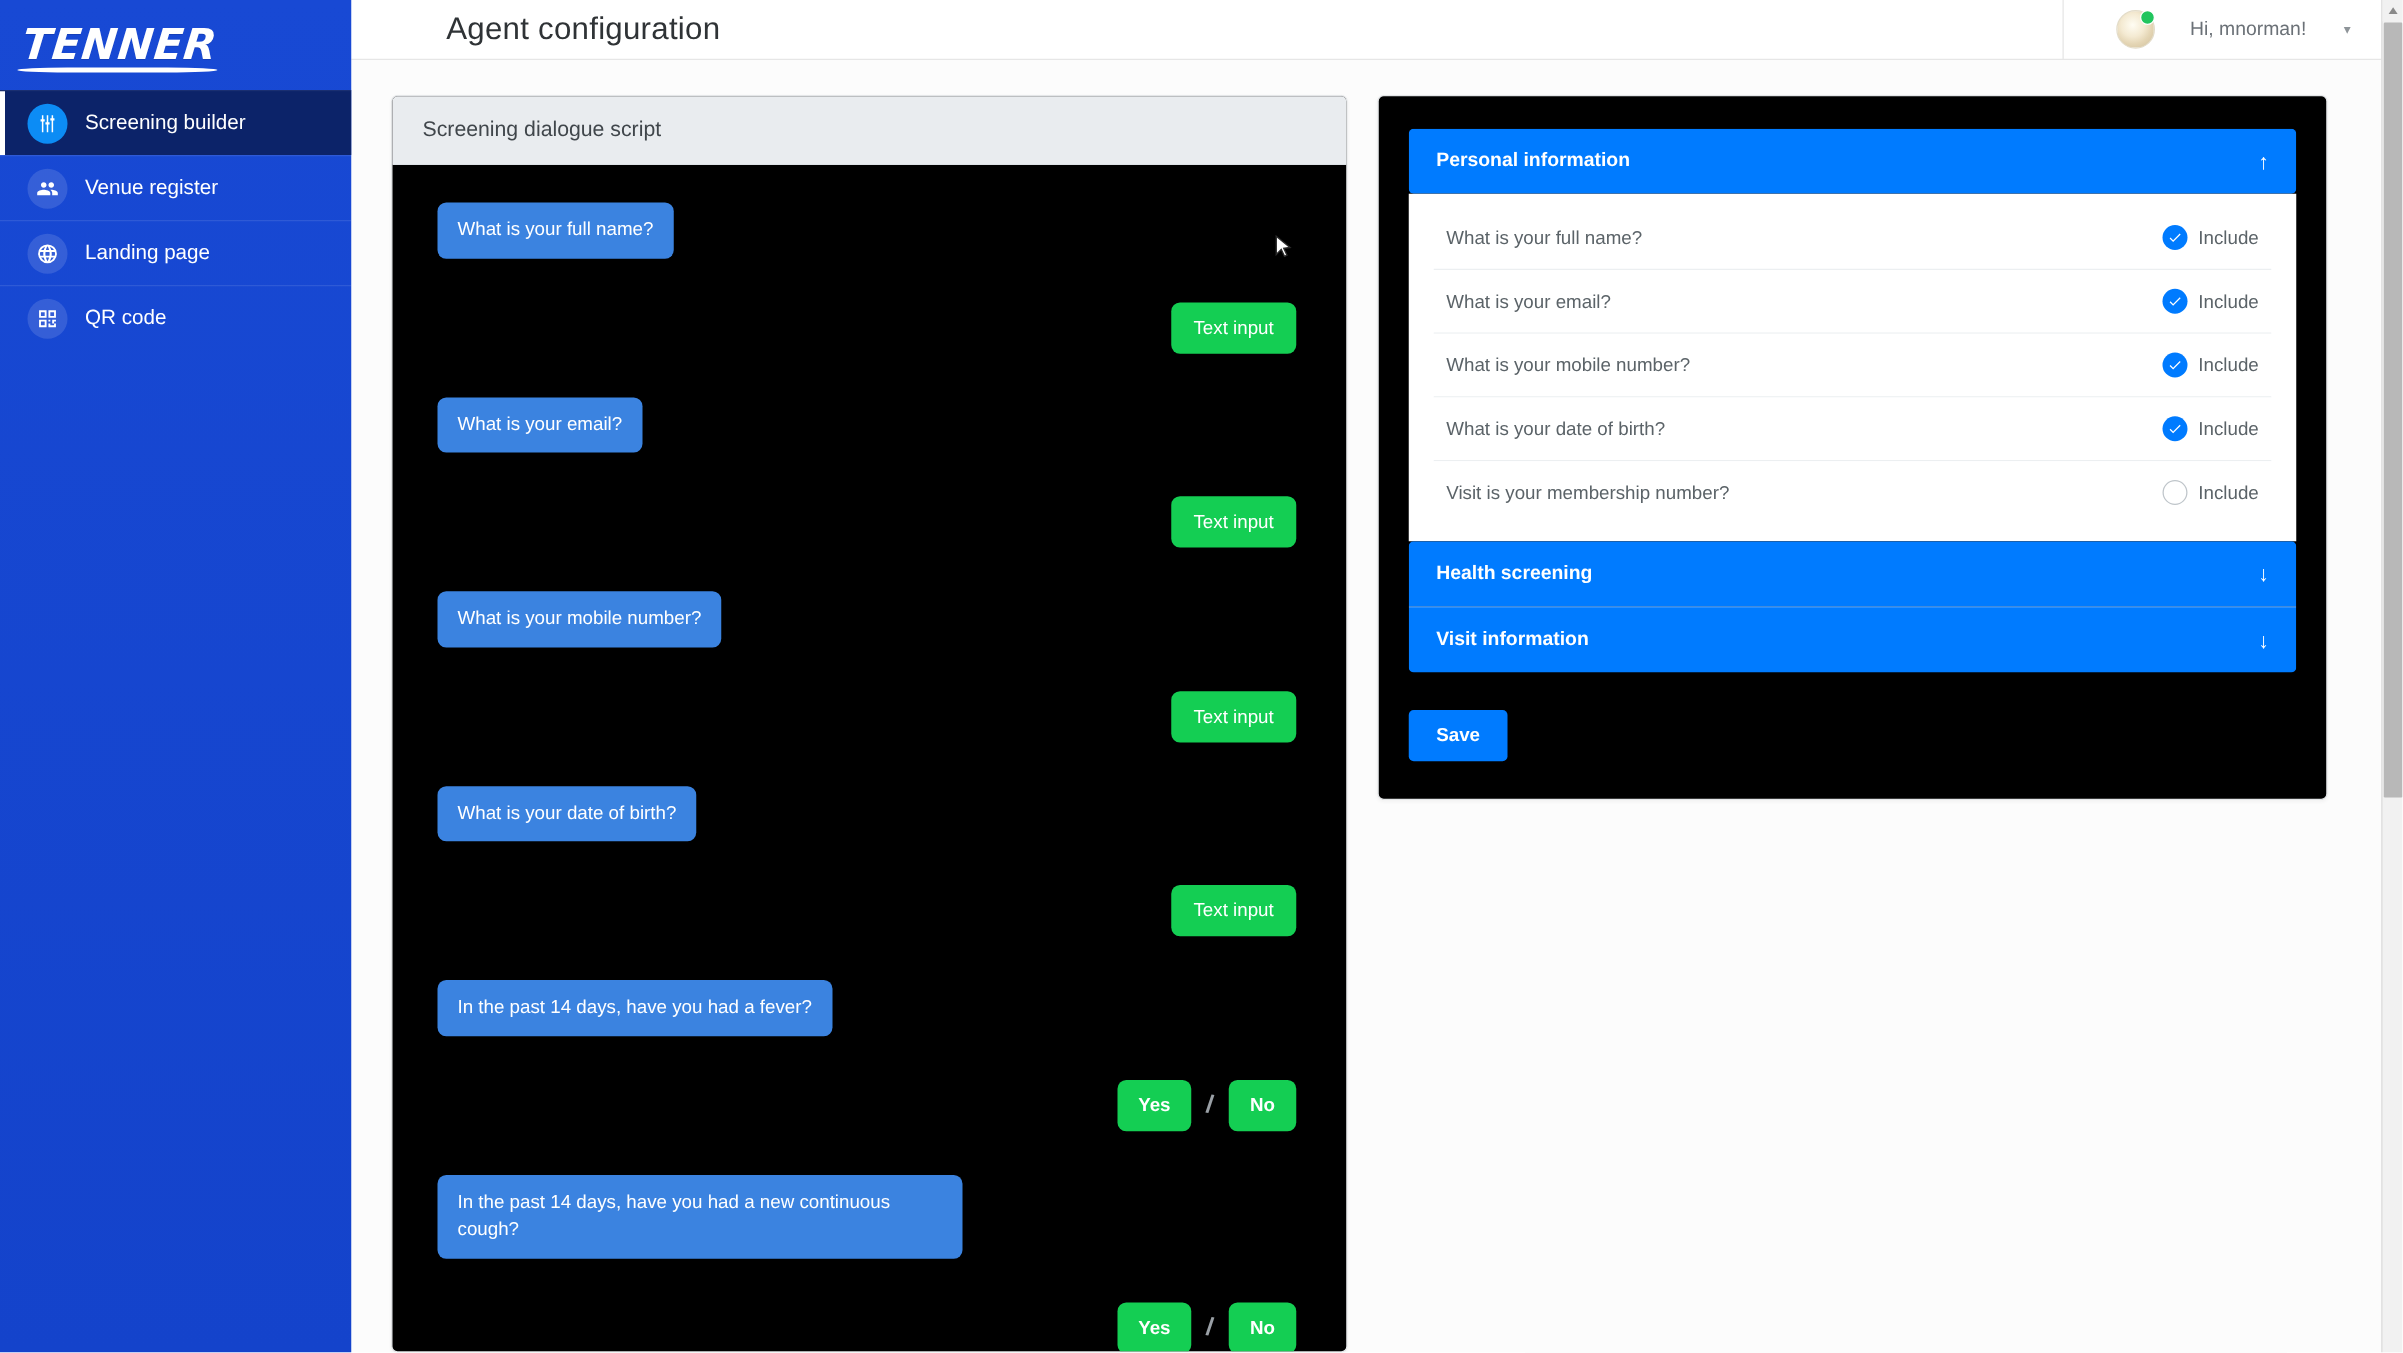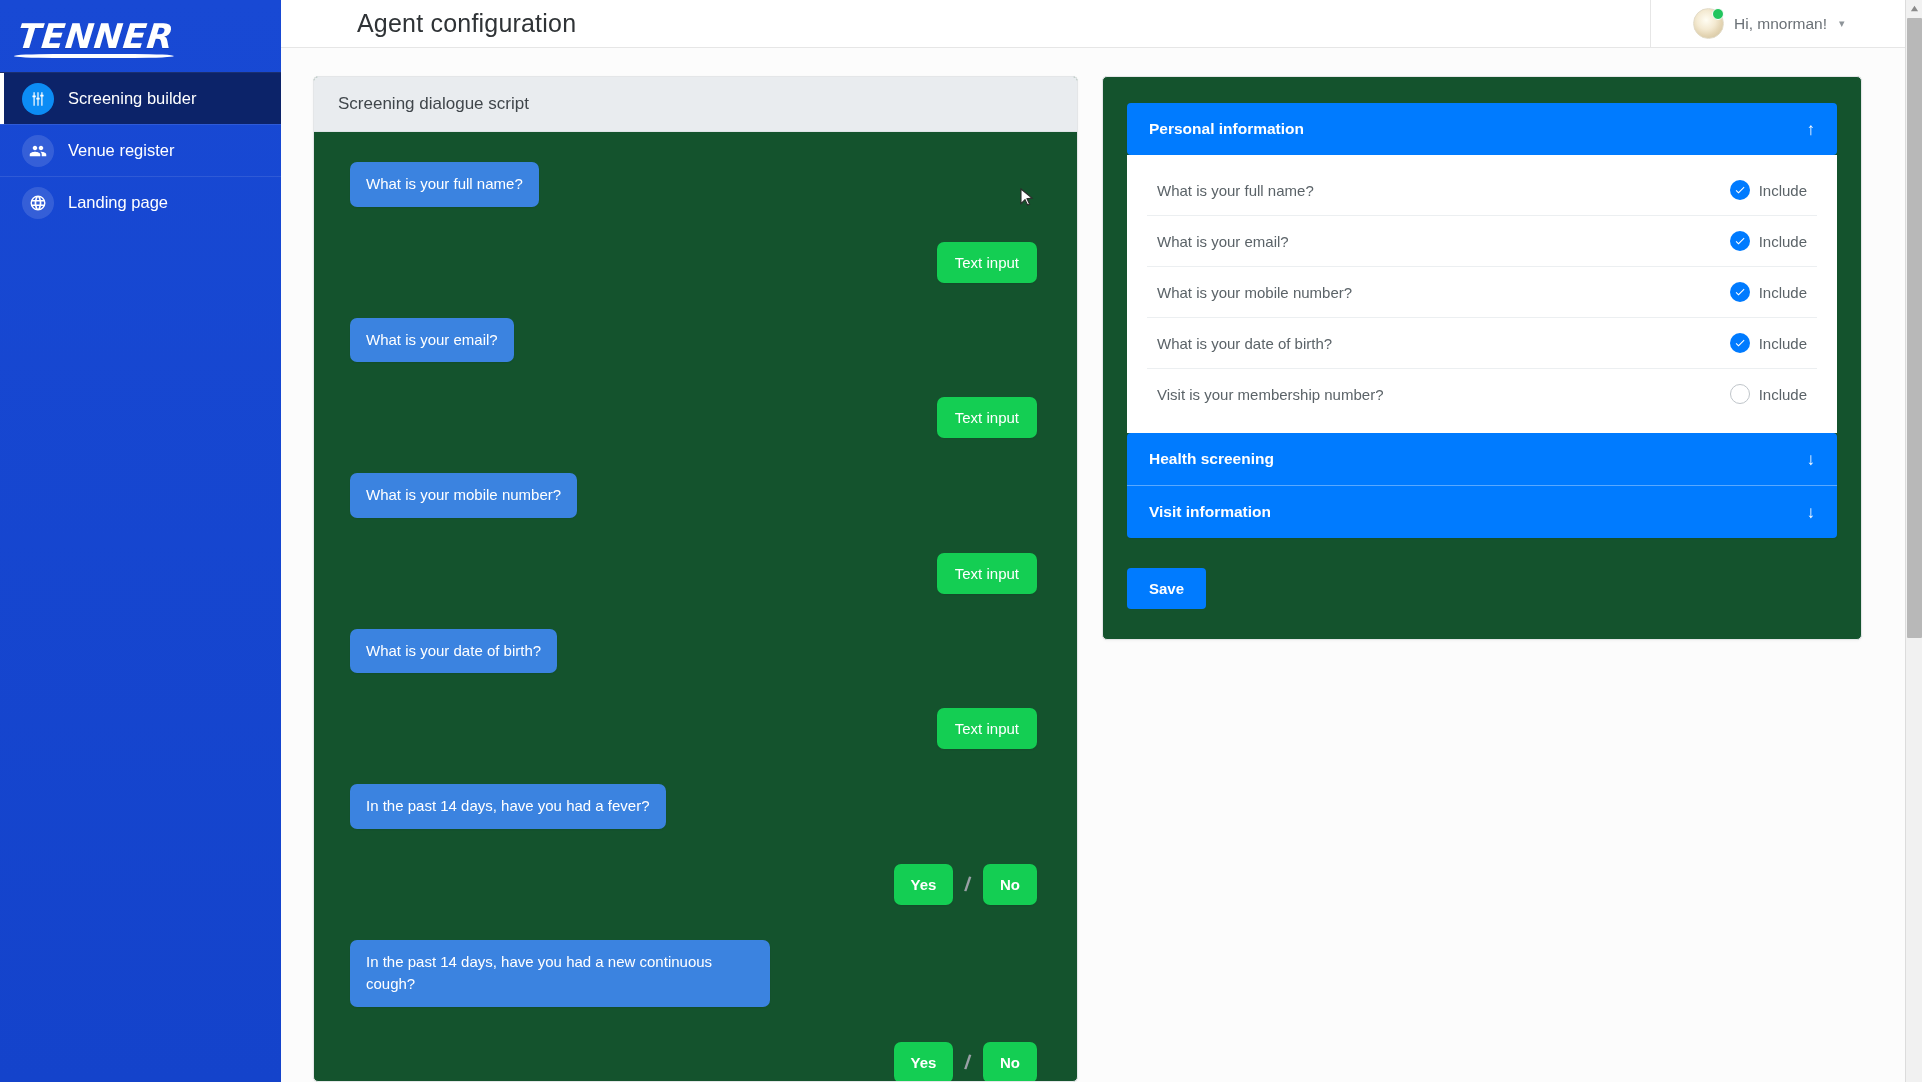"Hi, mnorman!" .user-box { gap: 10px -> 28px }
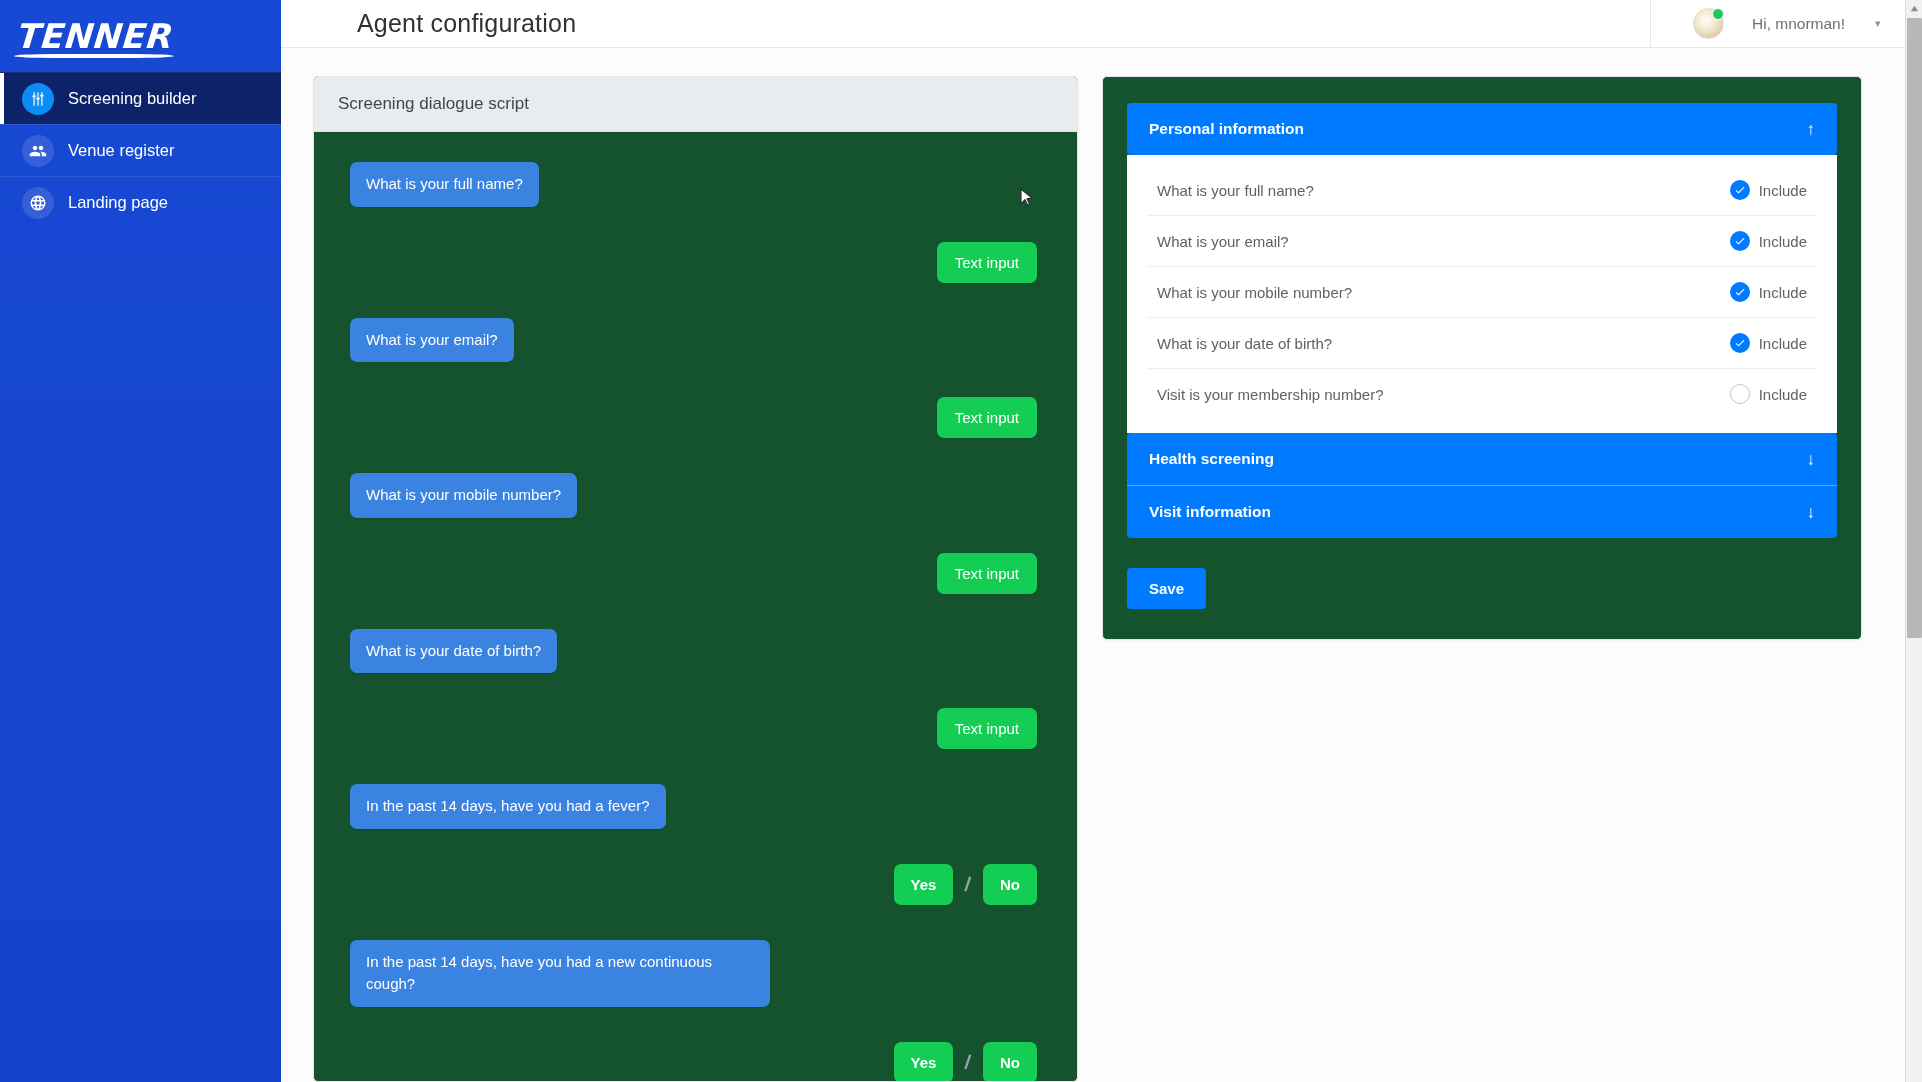"Screening dialogue script" .card { background: #14532d -> #000000 }
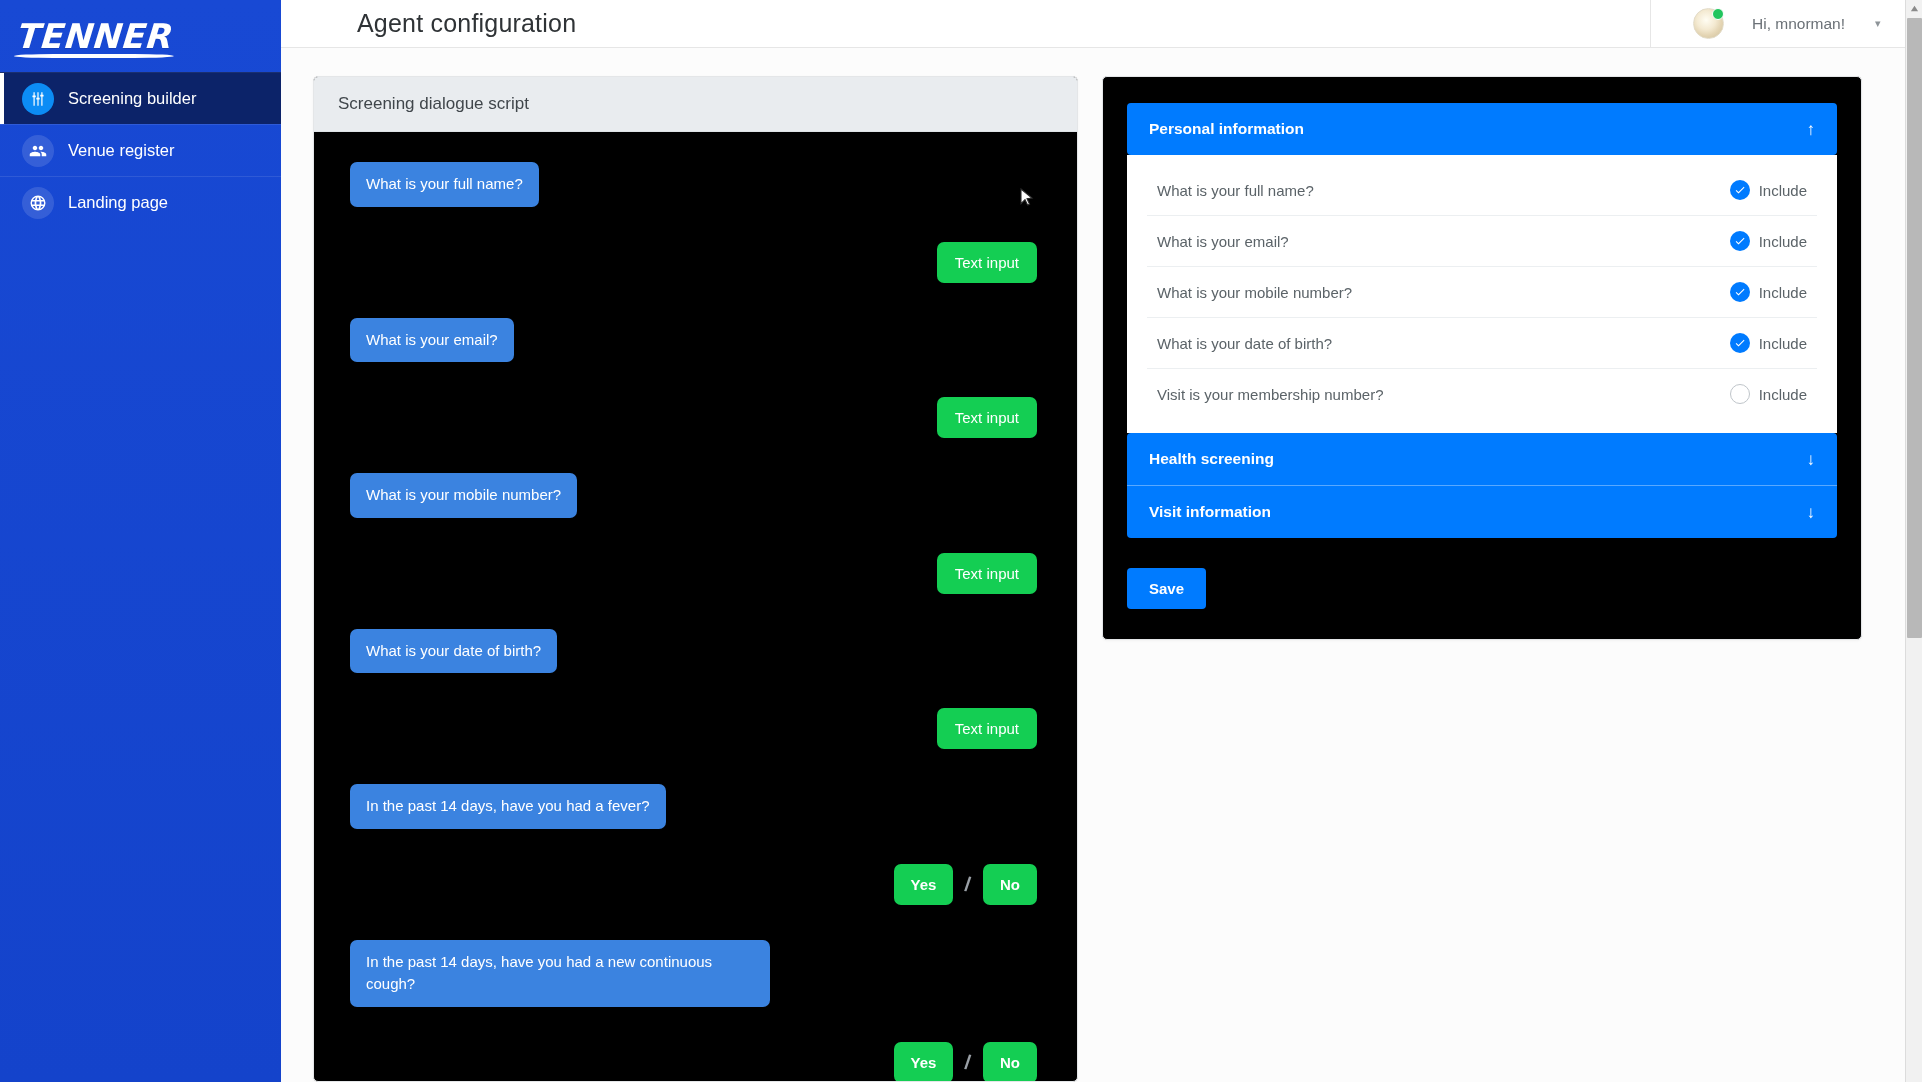"QR code" div.nav-item { html: none -> <div> <span> <svg> <path></path> </svg> </span> <span>QR code</span> </div> }
